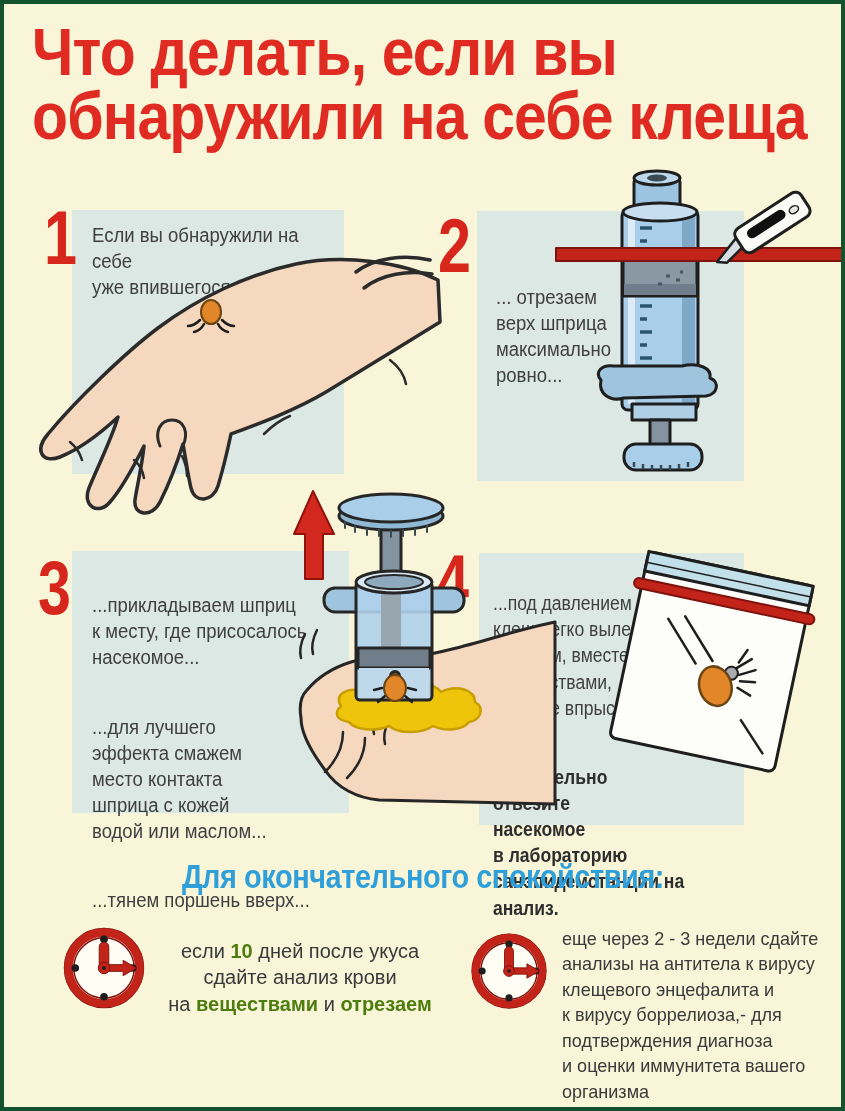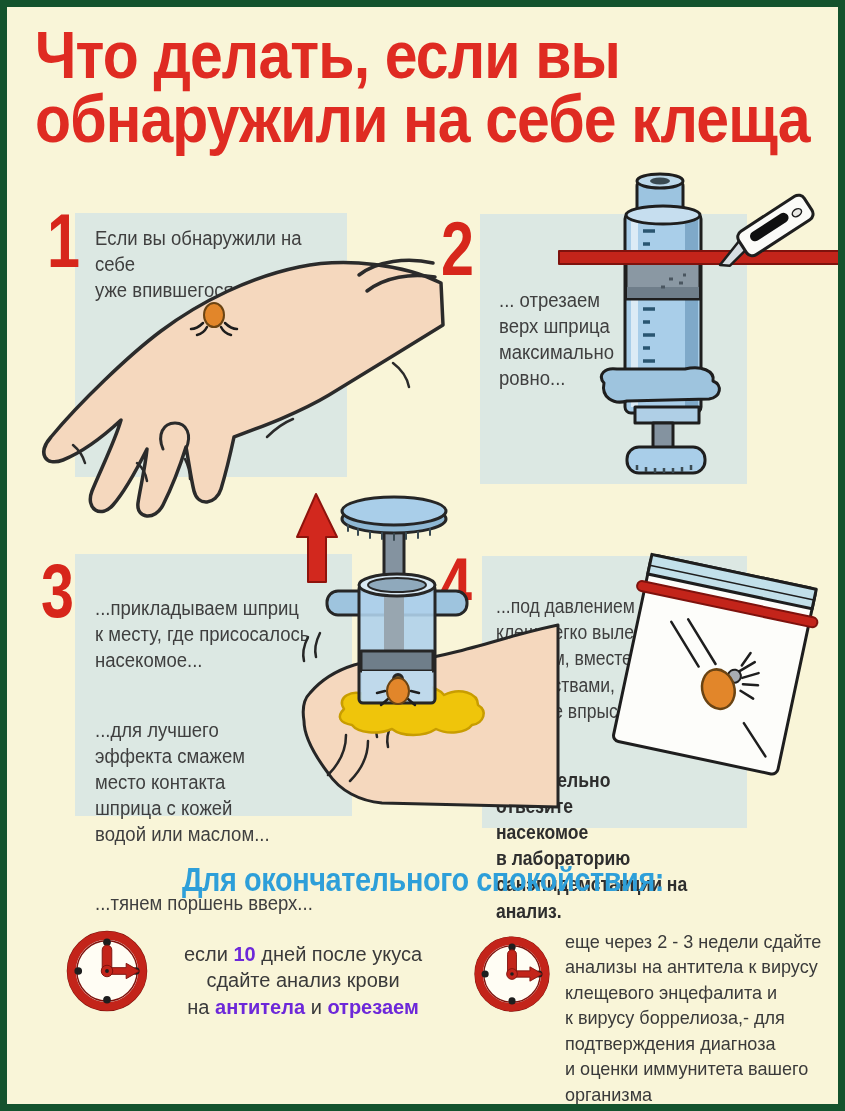"Что делать, если вы" .poster { border: 7px solid #14532d -> 4px solid #14532d }
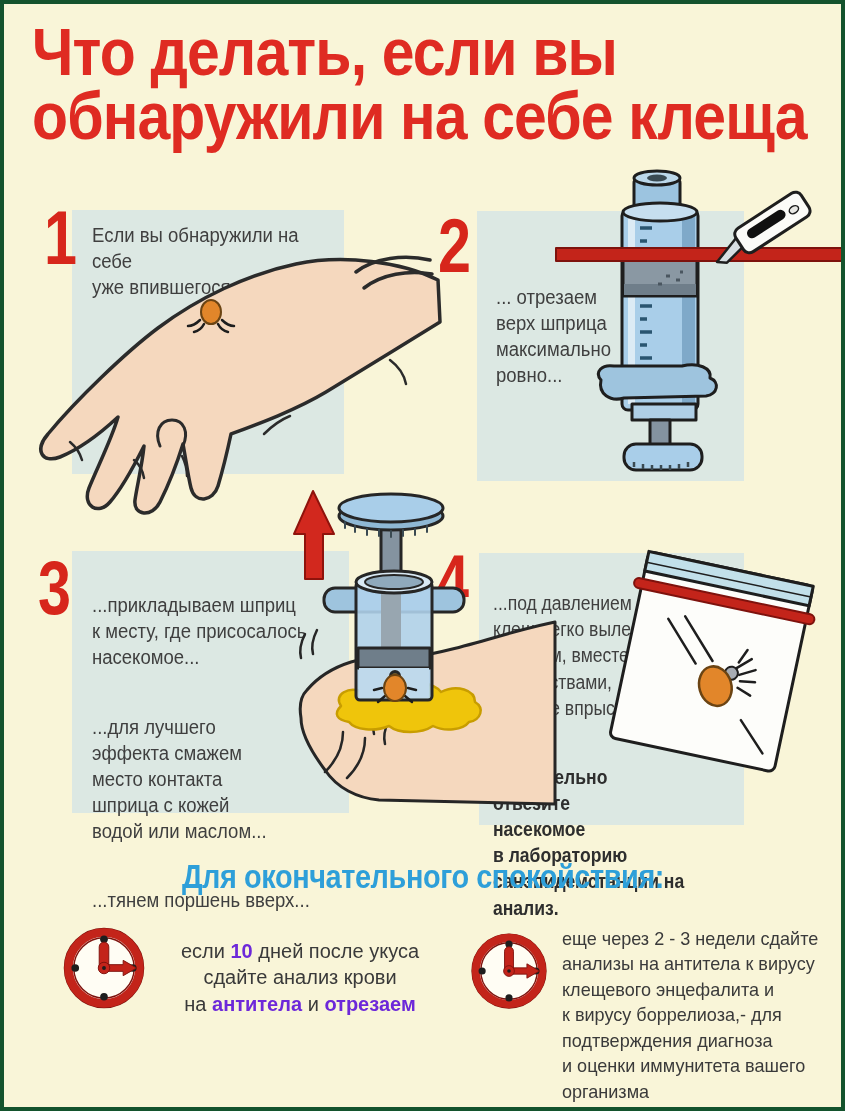"10" .foot-text b { color: #6d28d9 -> #4d7c0f }
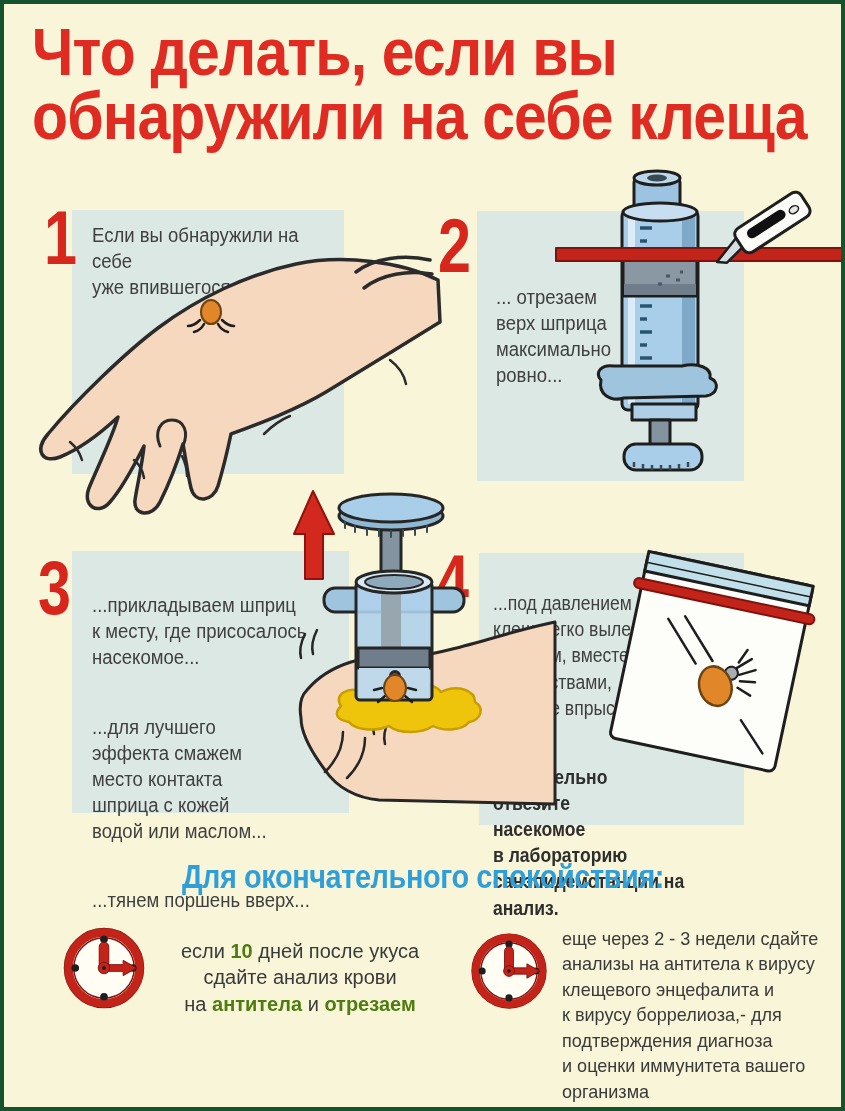"антитела" b { text: антитела -> веществами }
